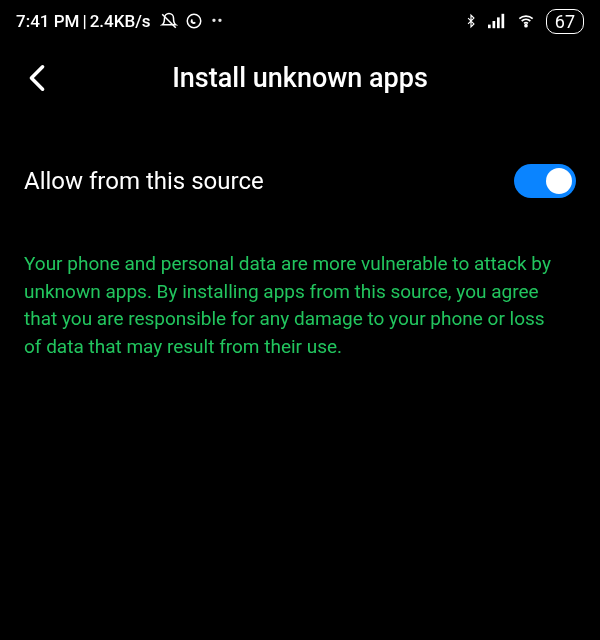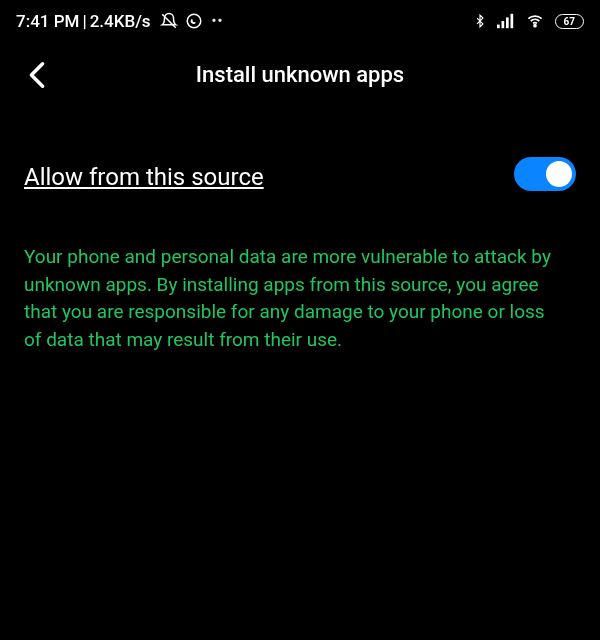"67" .battery-pill { font-size: 10px -> 18px; font-weight: 700 -> 400 }
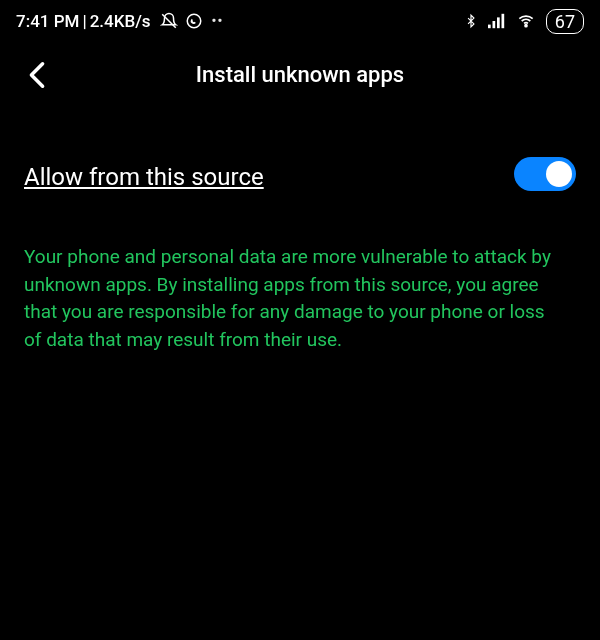"Install unknown apps" .page-title { font-size: 22px -> 27px }
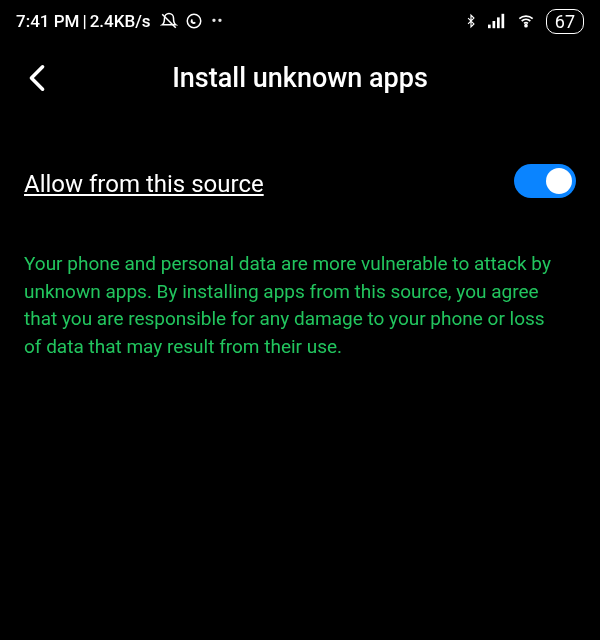"Allow from this source" .setting-row { align-items: flex-end -> center; text-decoration: underline -> none }
